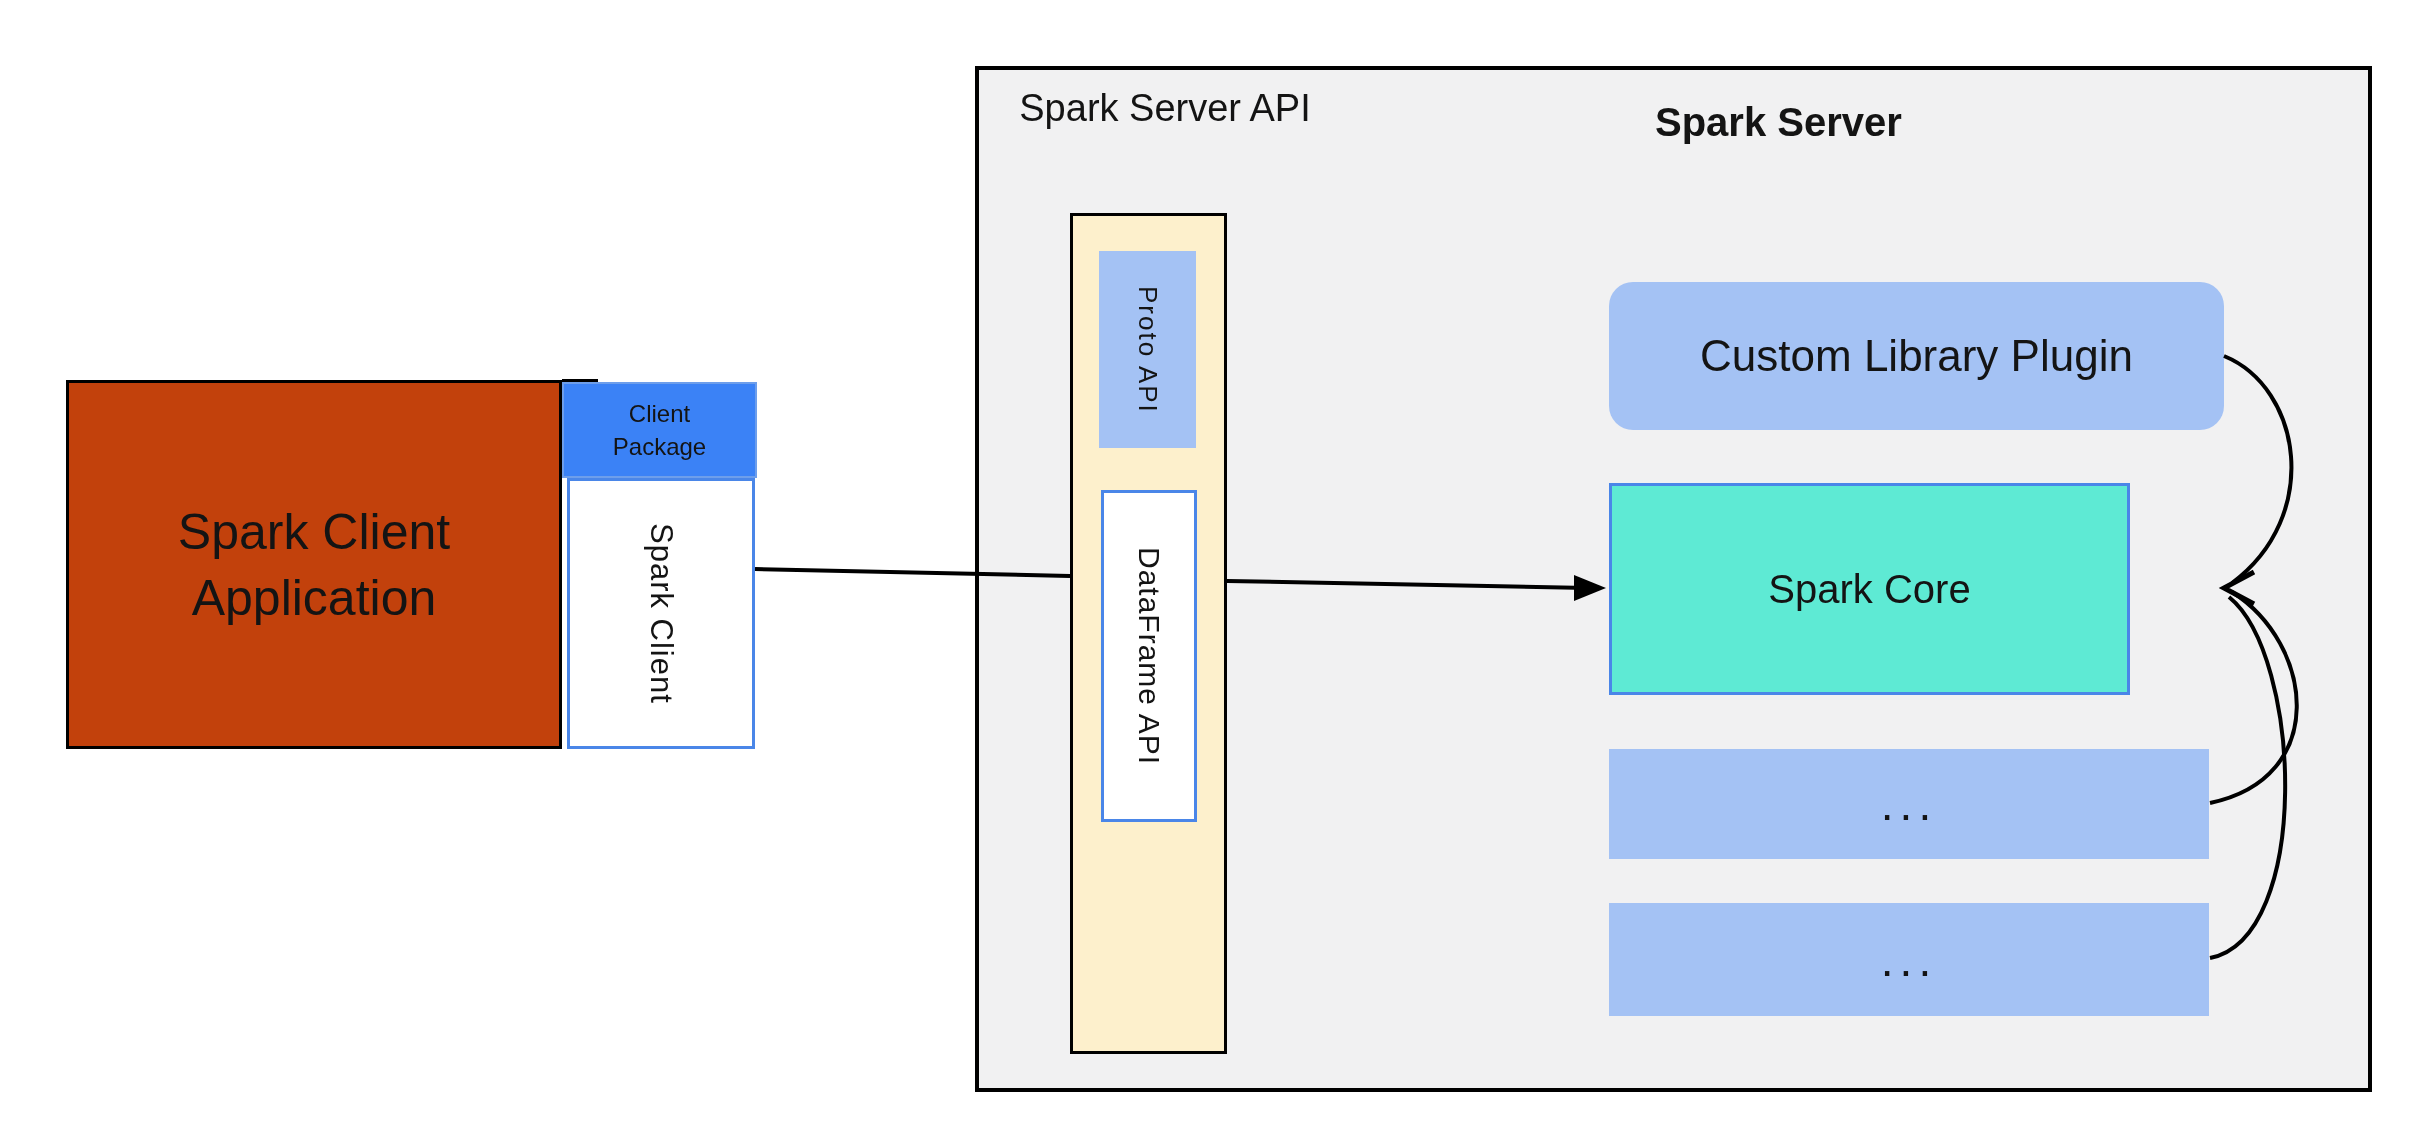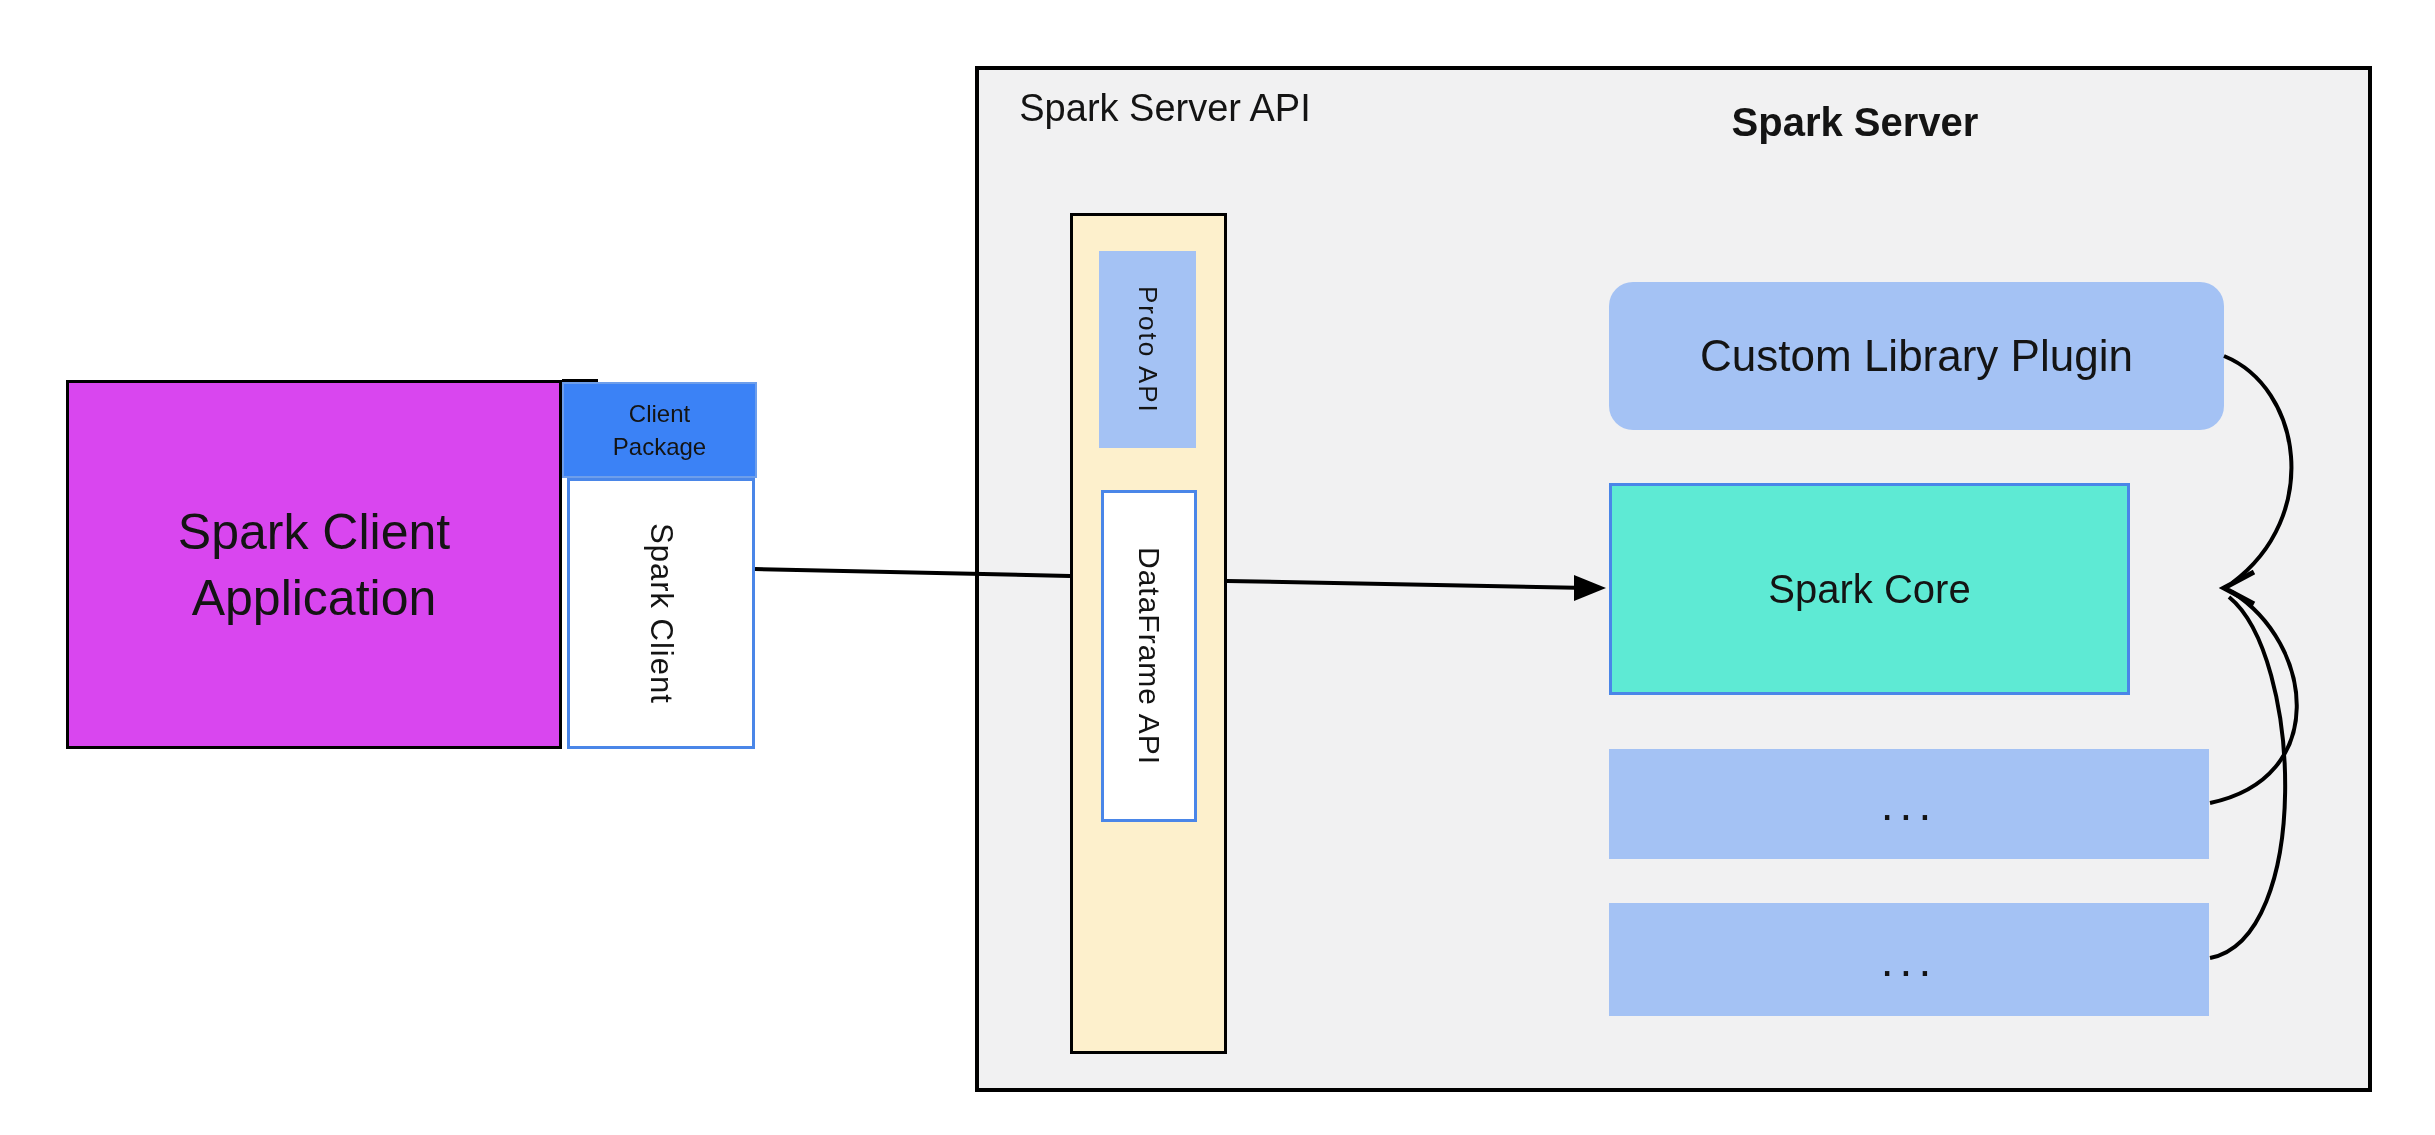"Spark Server" .server-title { text-align: center -> none }
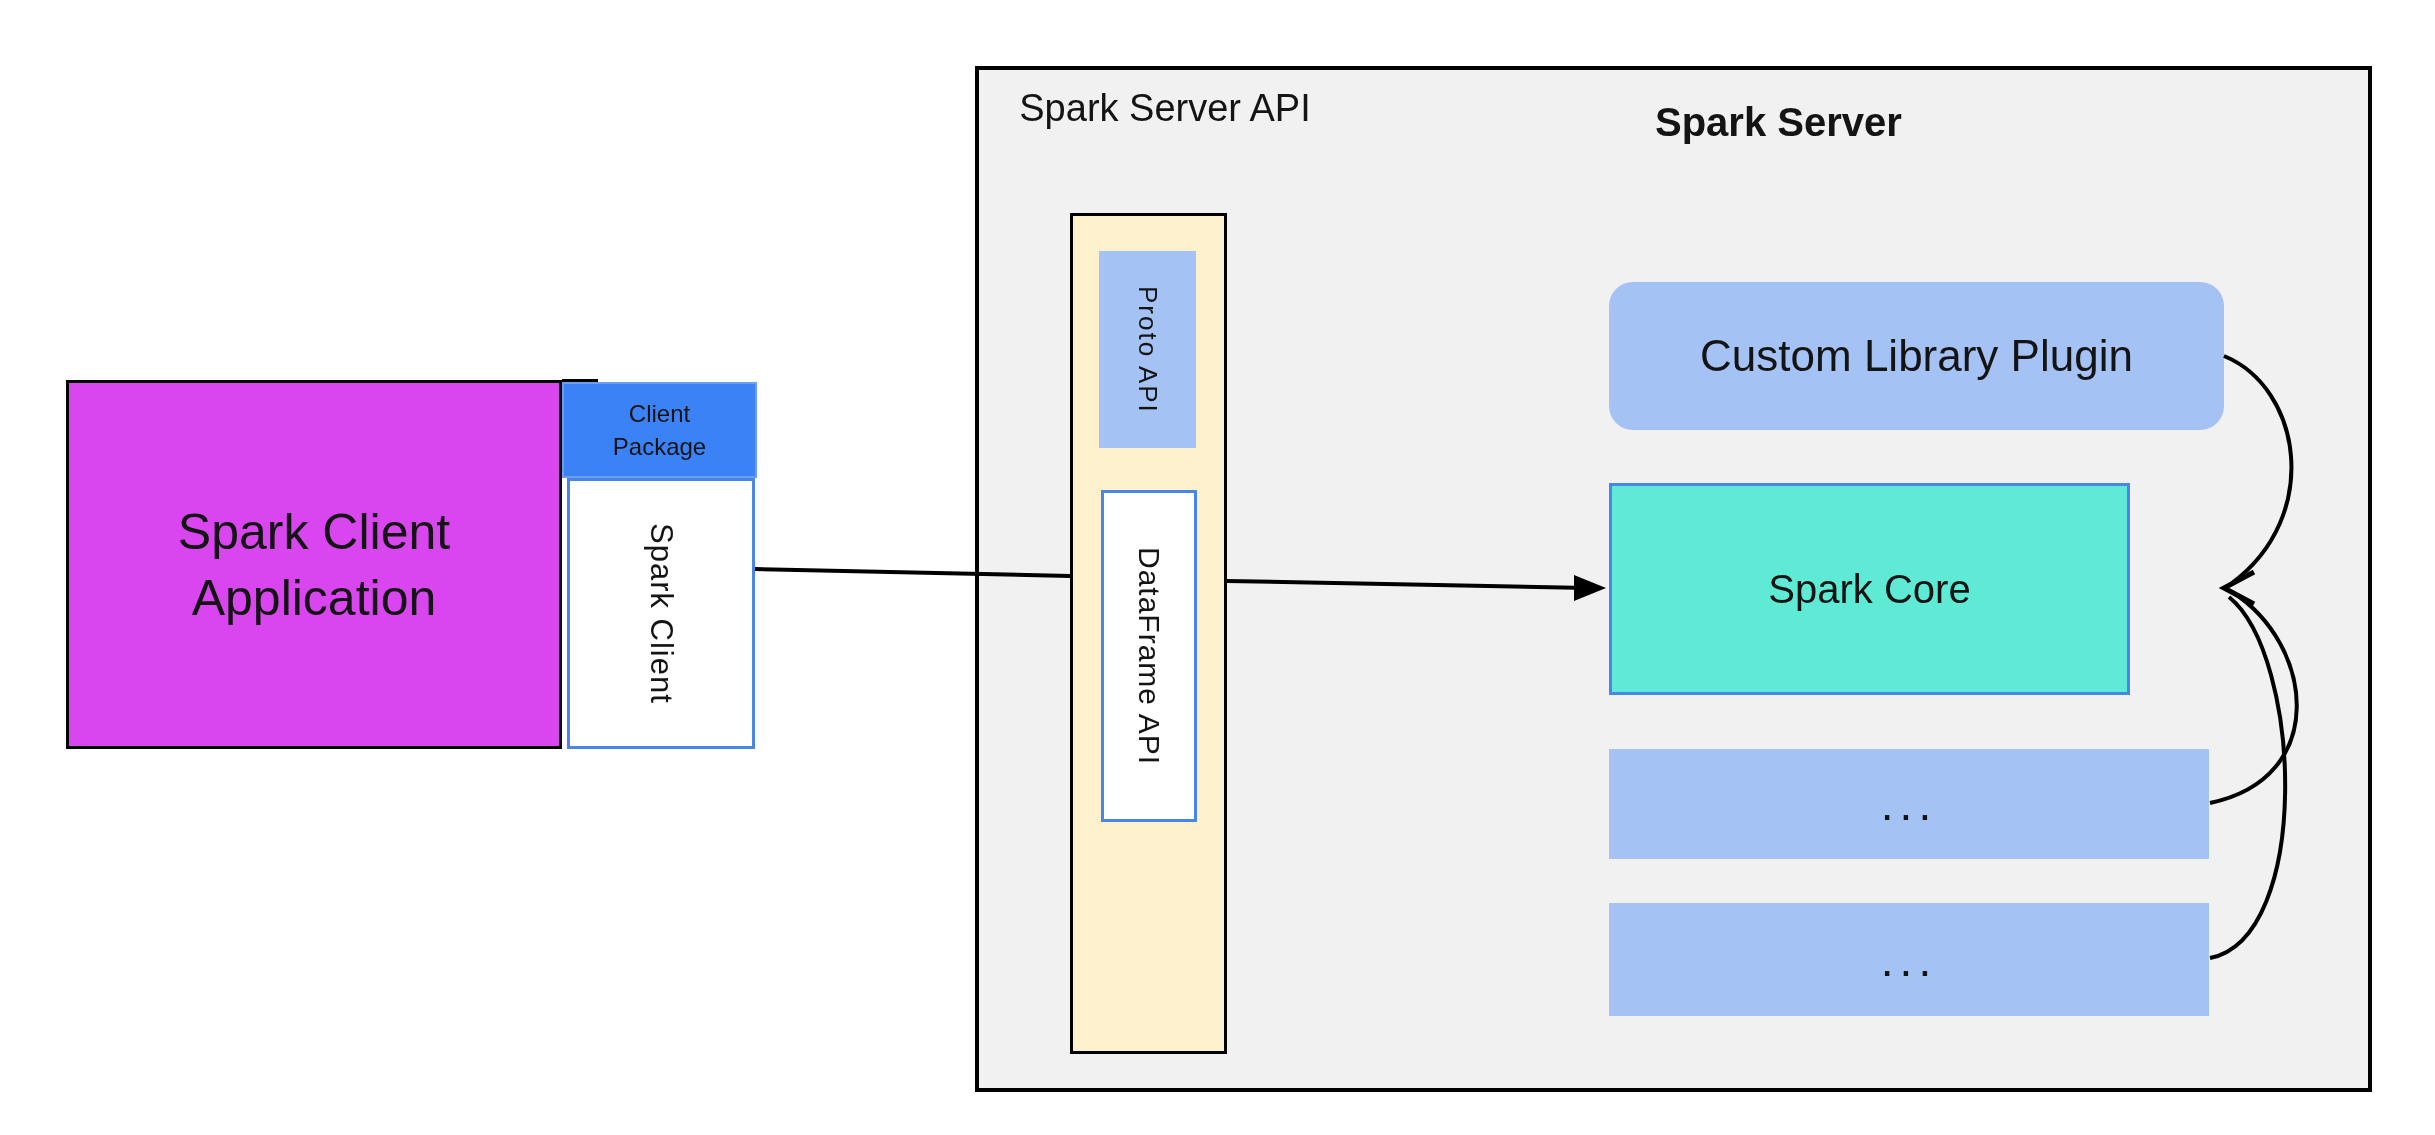"Spark Client Application" .client-app { background: #d946ef -> #c2410c }
